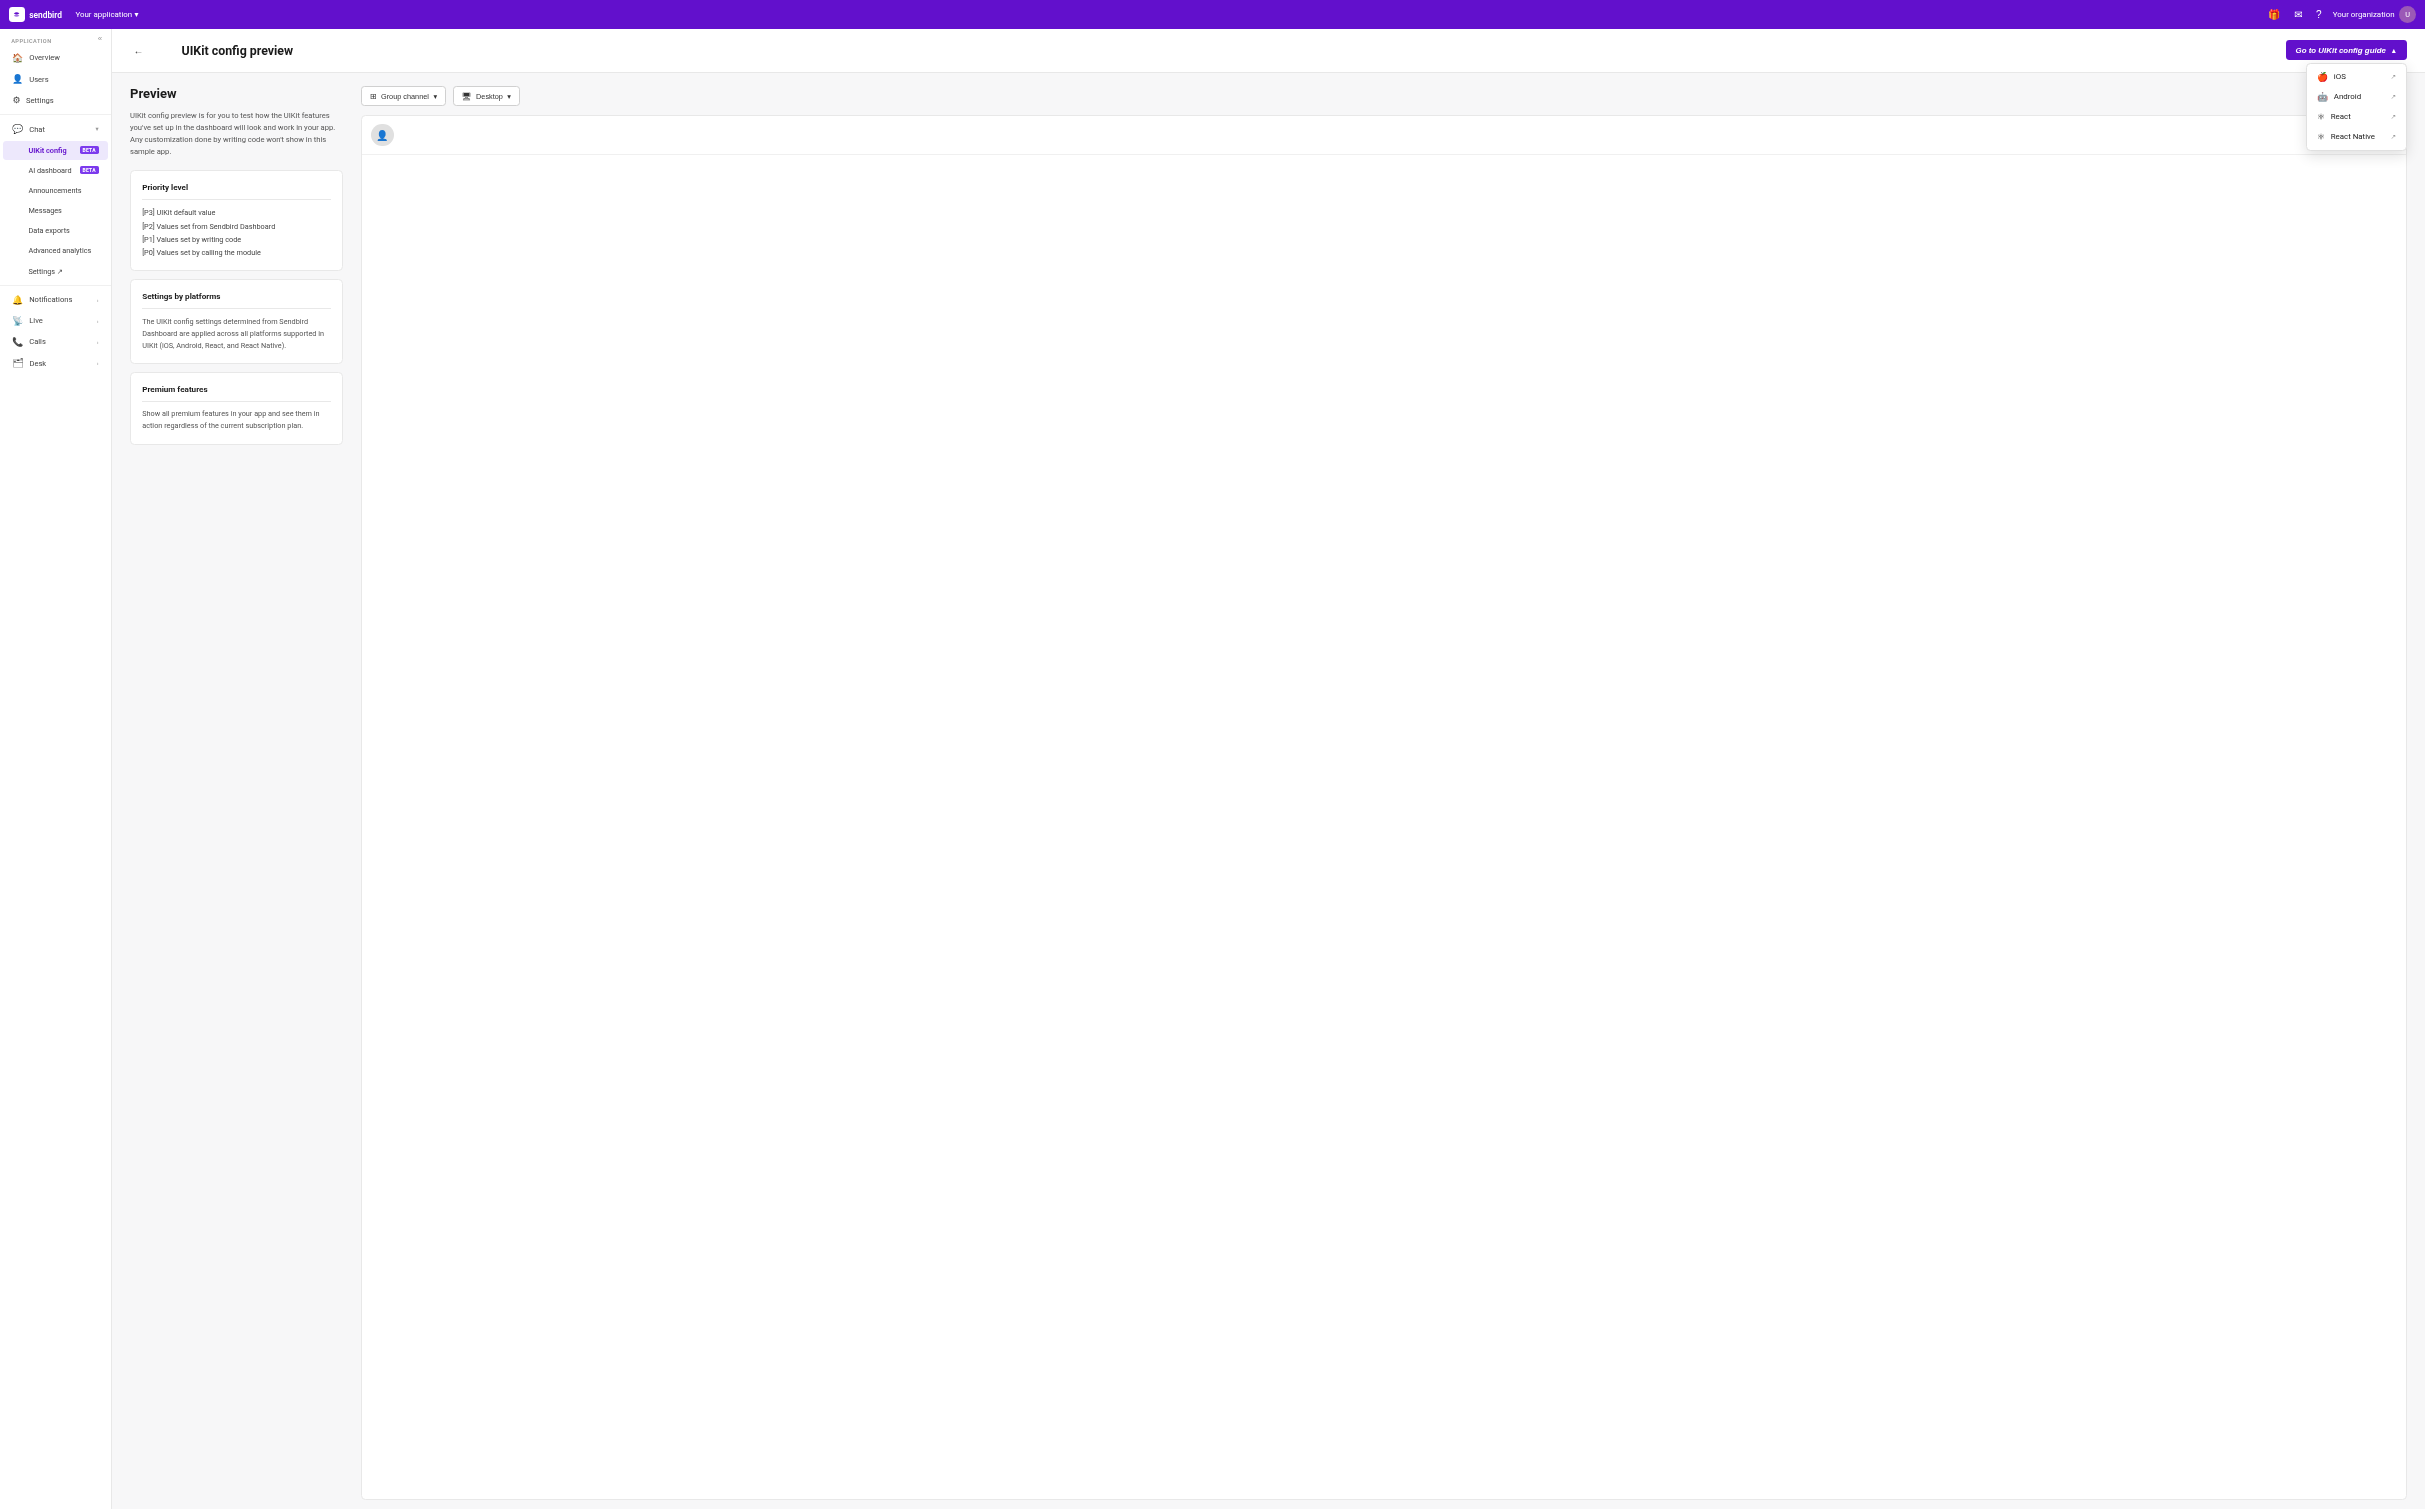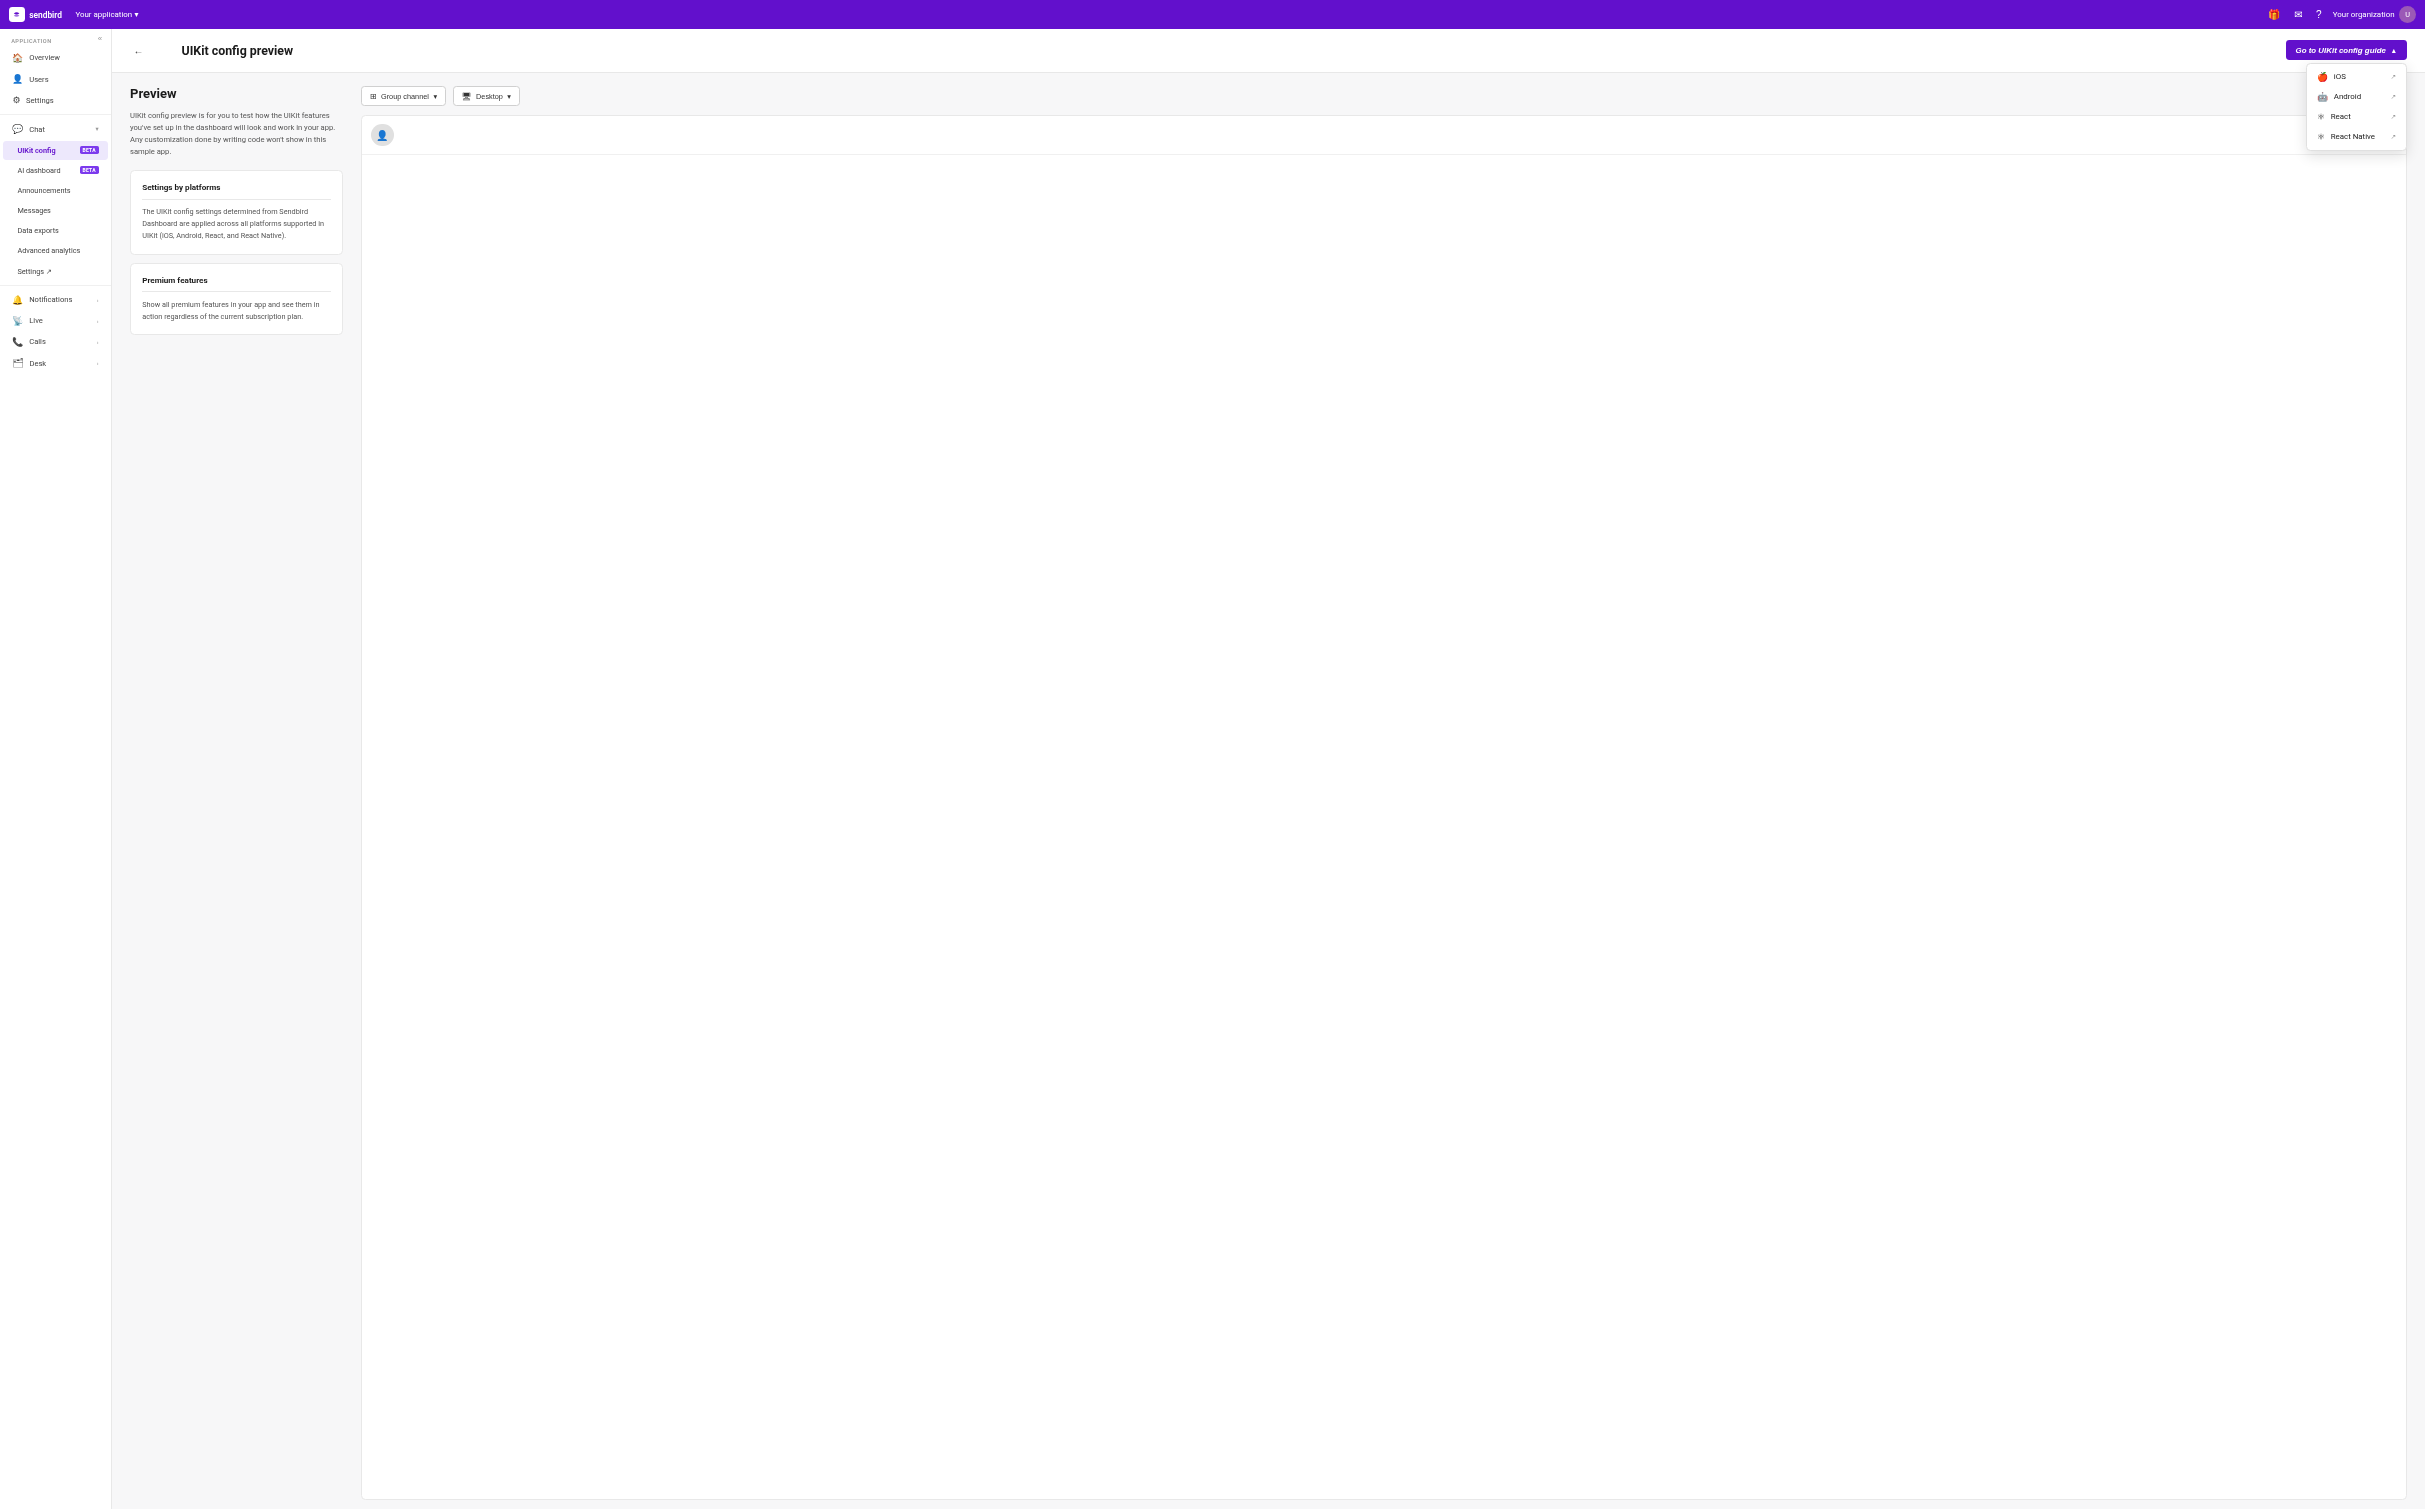"UIKit config" .sidebar-item.sub { padding-left: 14px -> 25px }
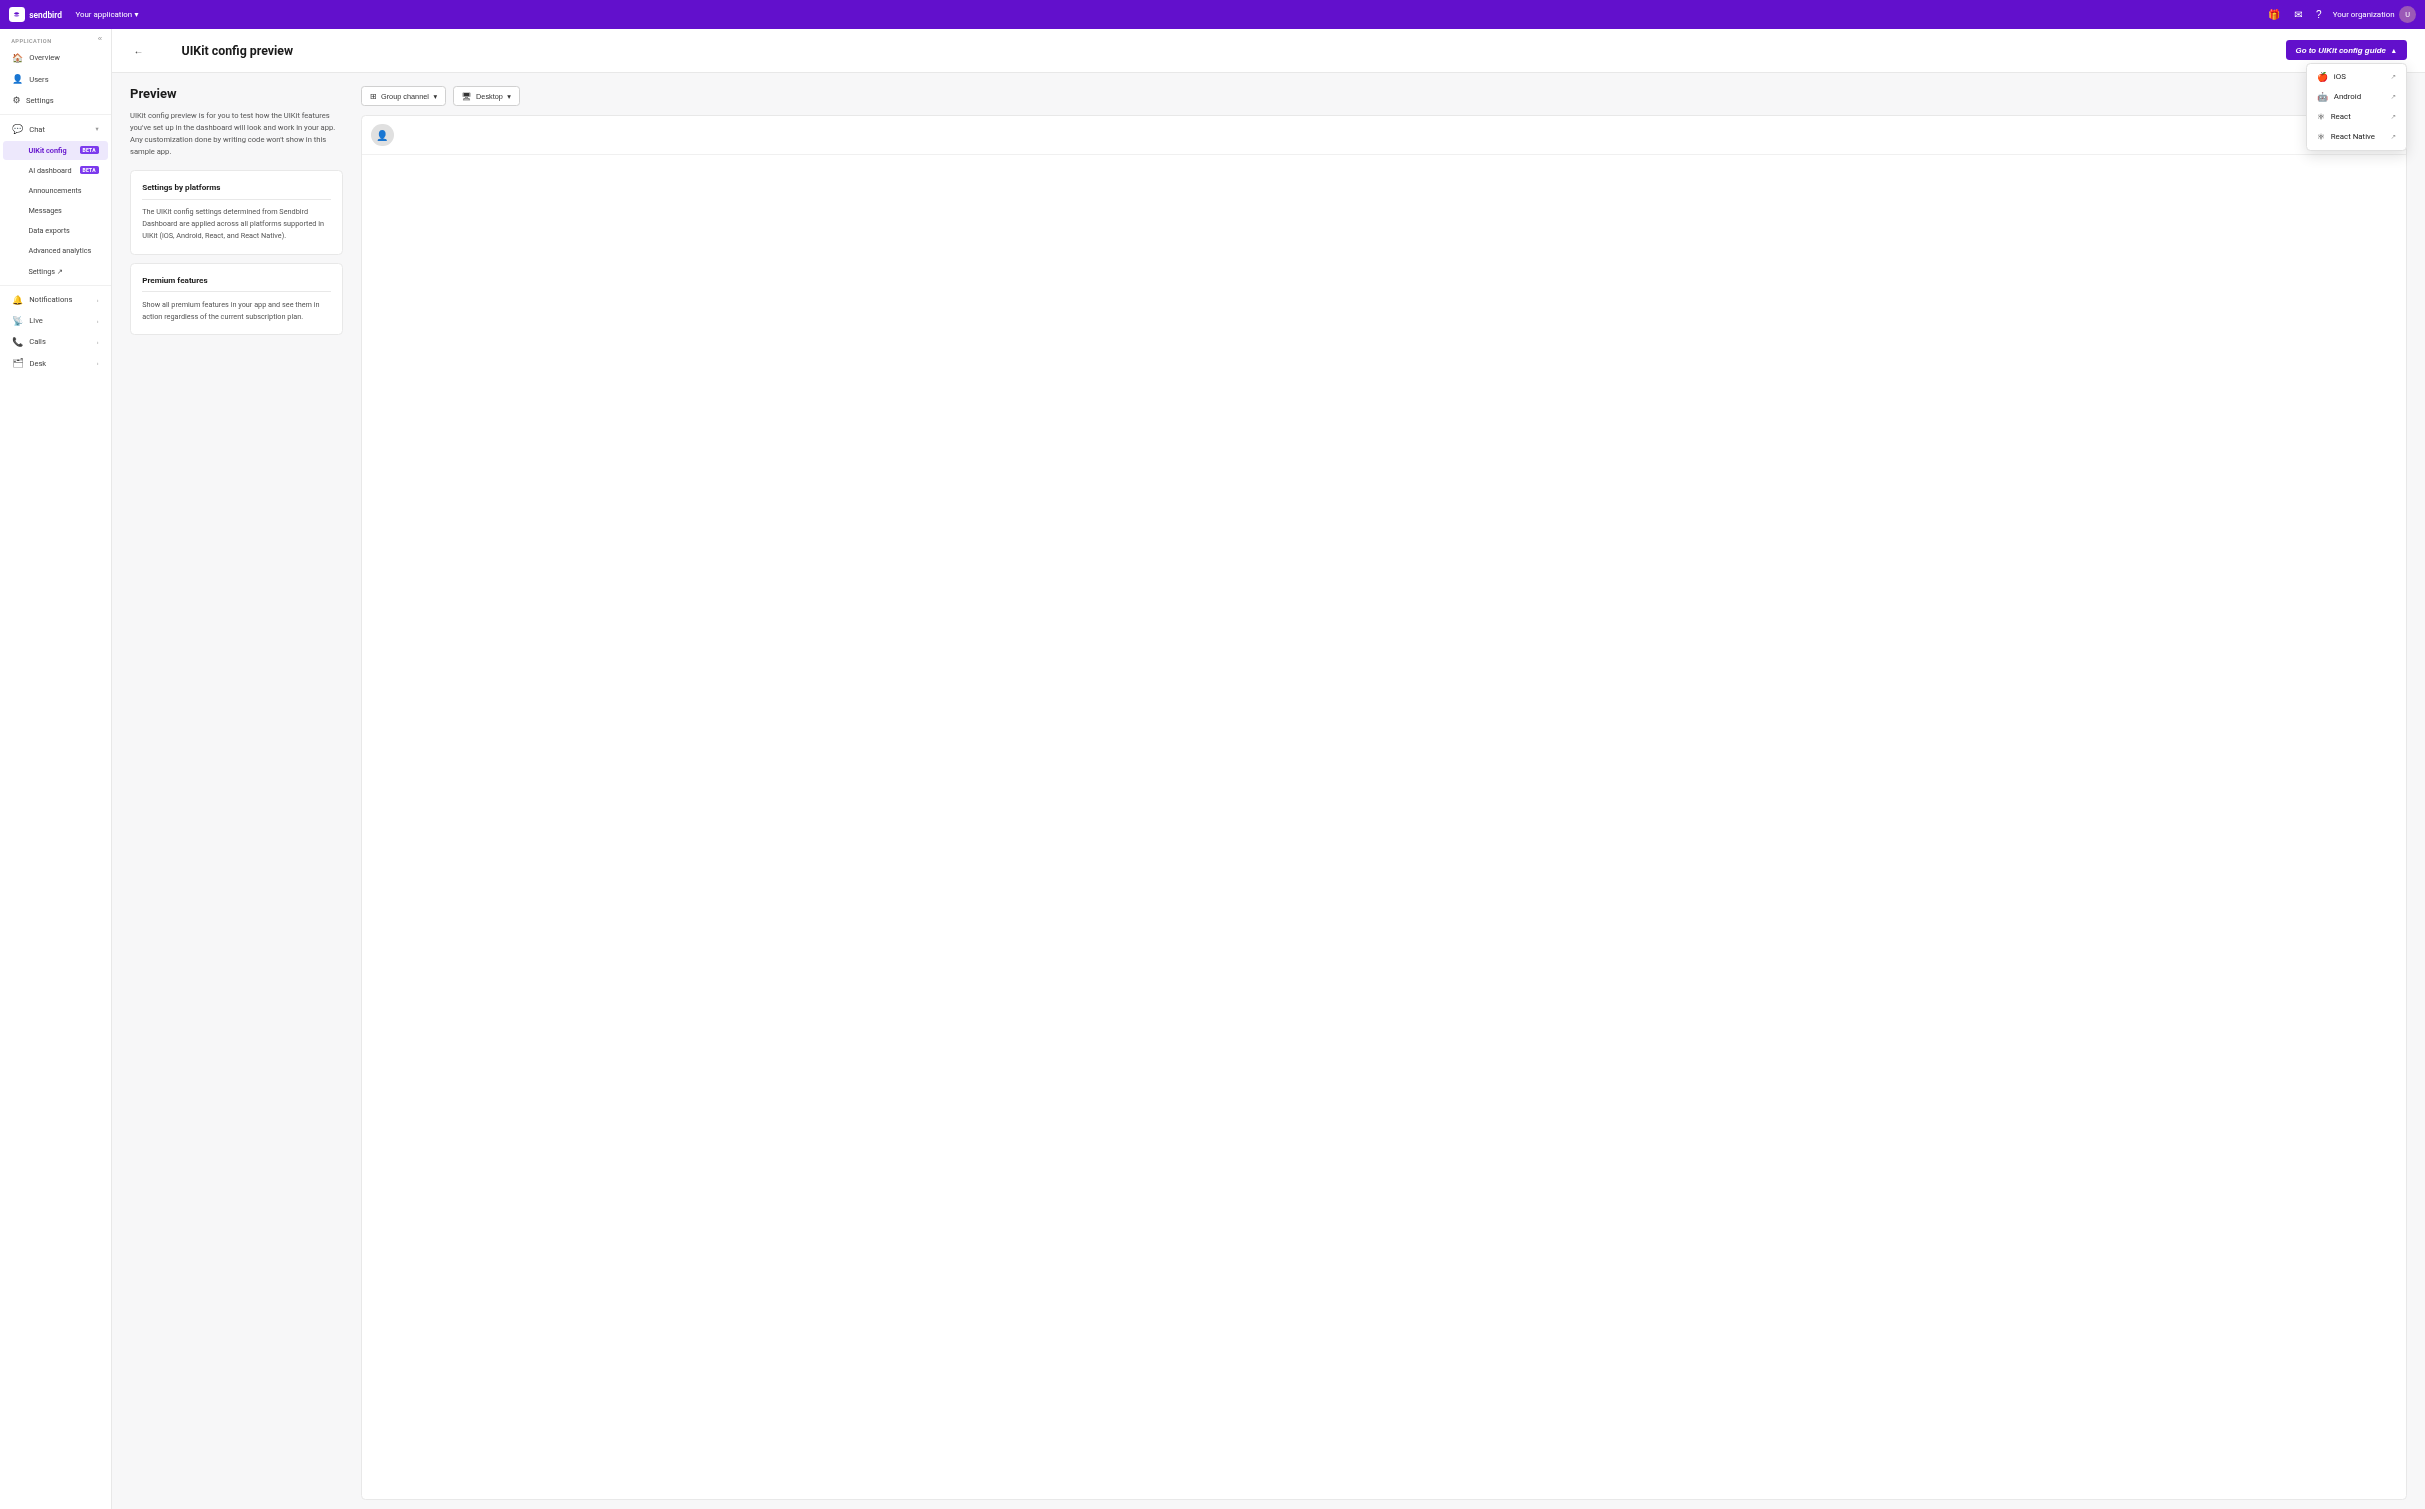"Priority level" div.info-card { html: none -> <div> <div>Priority level</div> <hr> <div> <div>[P3] UIKit default value</div> <div>[P2] Values set from Sendbird Dashboard</div> <div>[P1] Values set by writing code</div> <div>[P0] Values set by calling the module</div> </div> </div> }
